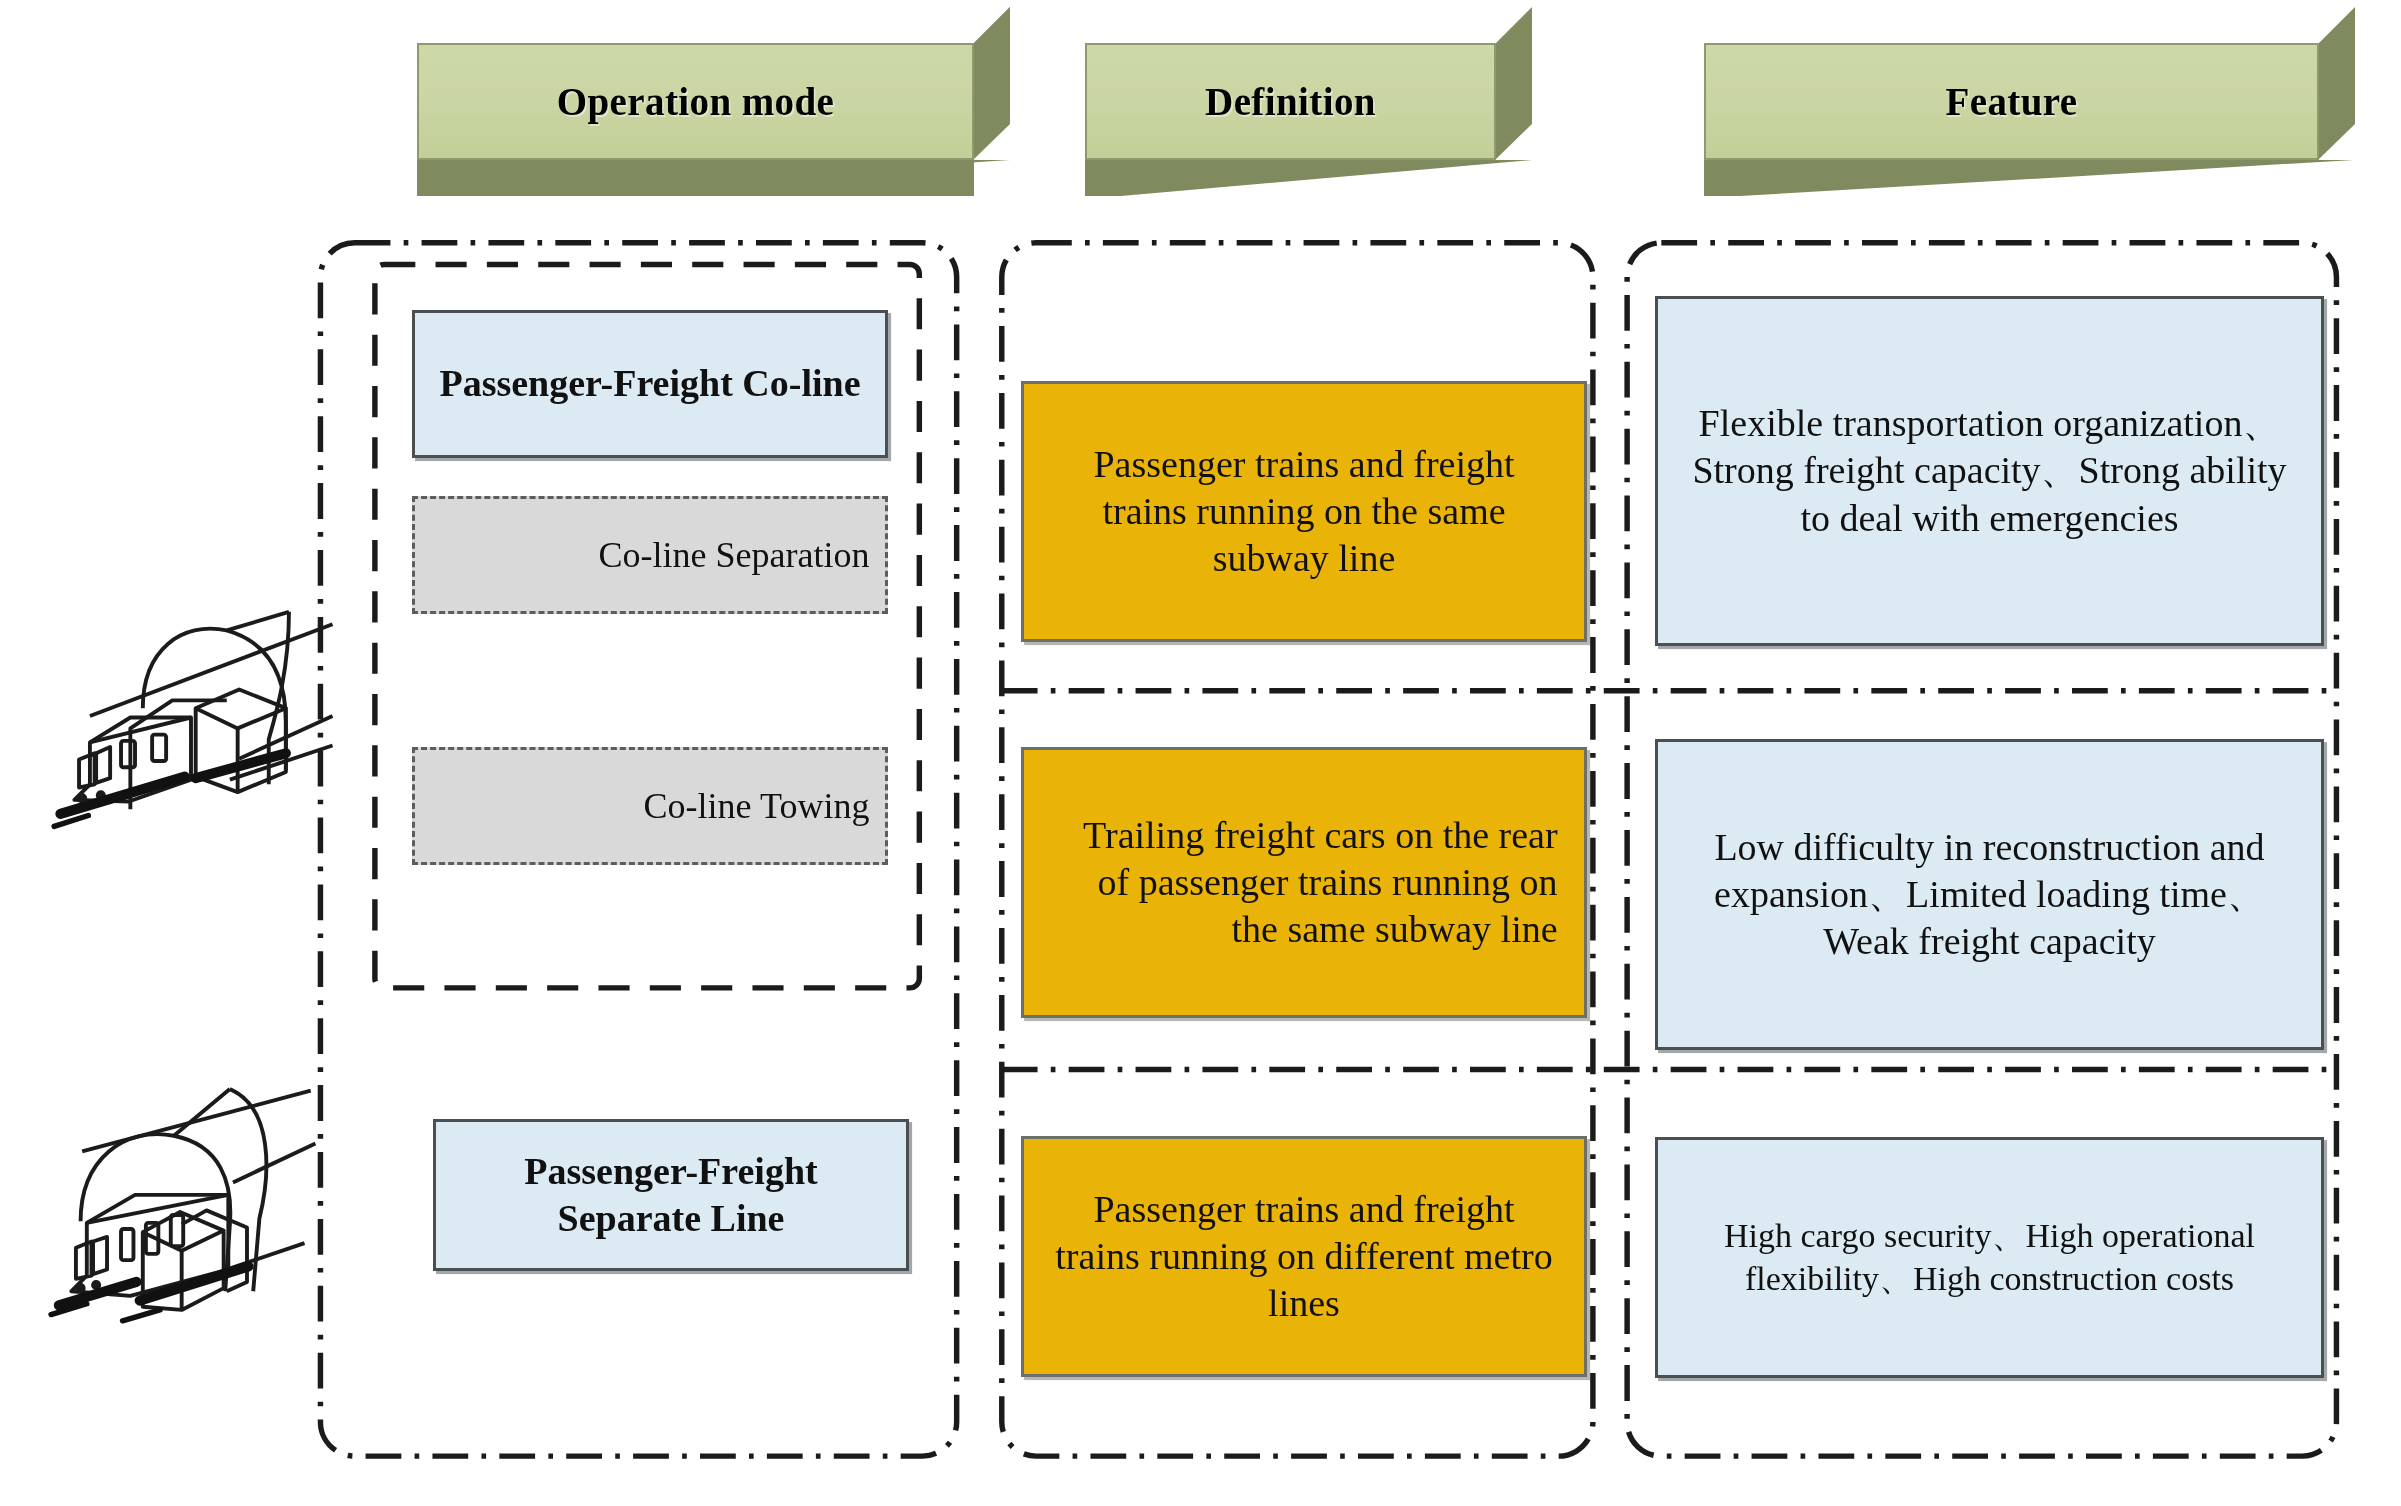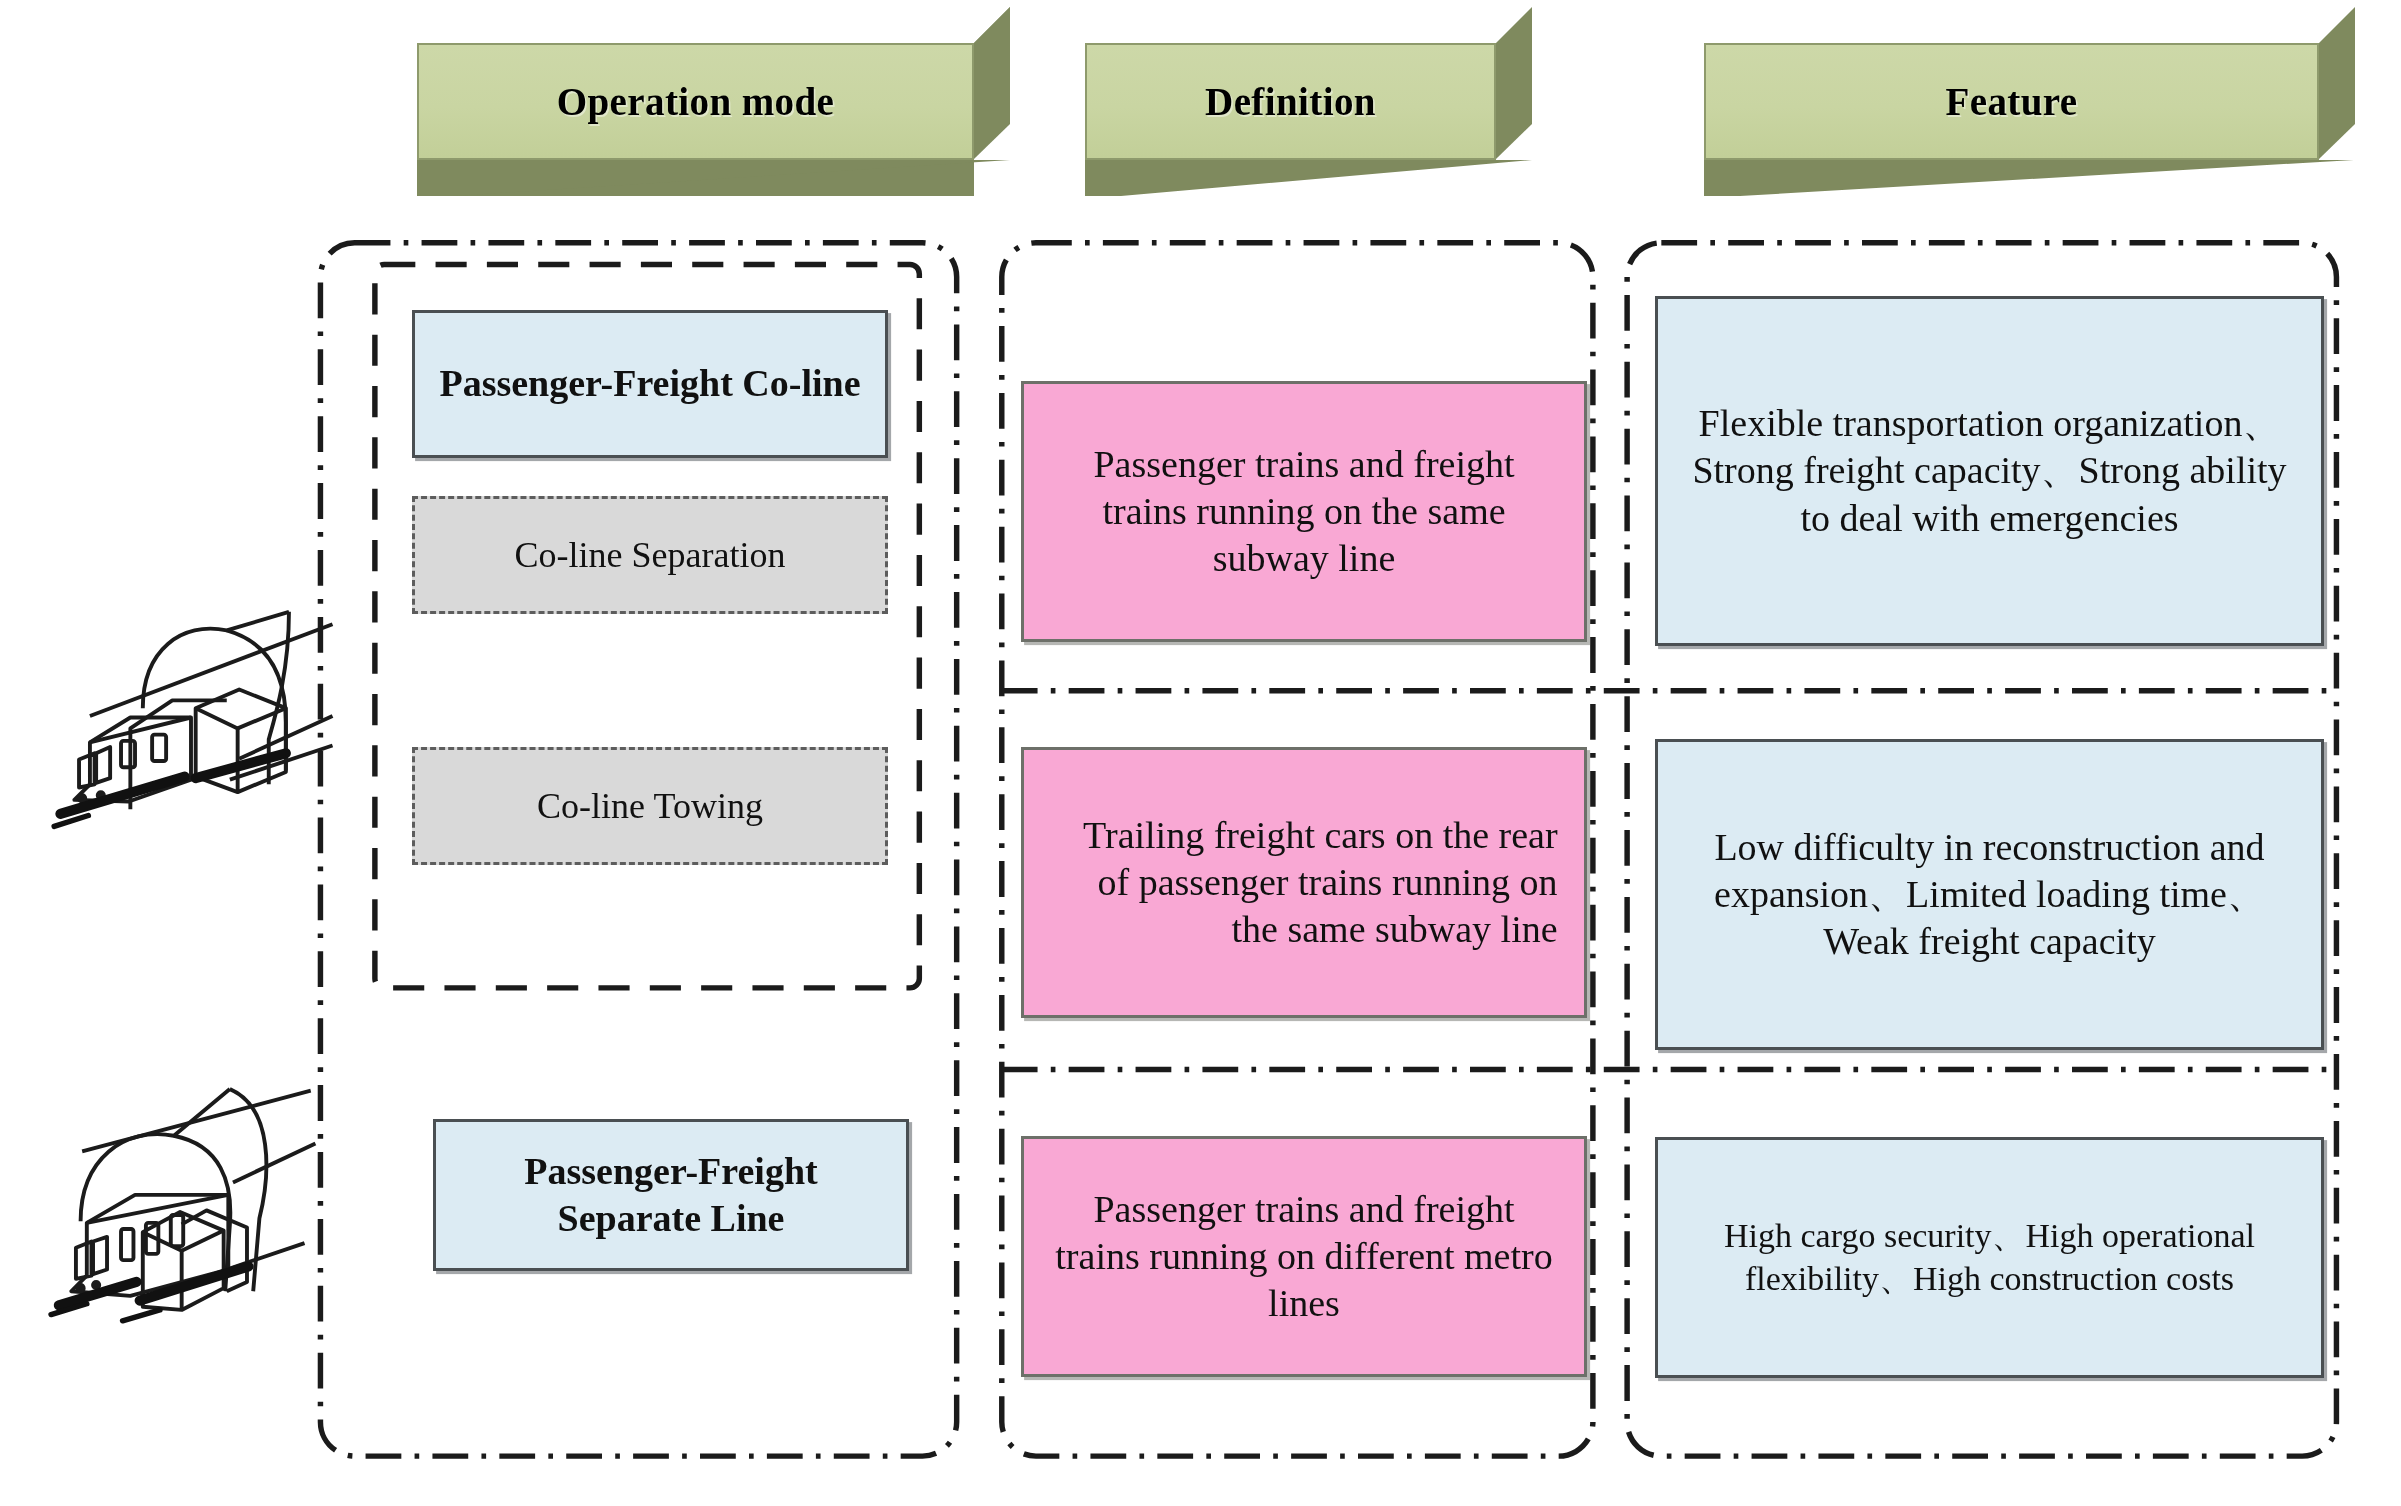"Passenger trains and freight trains" .cream { background: #f9a8d4 -> #eab308 }
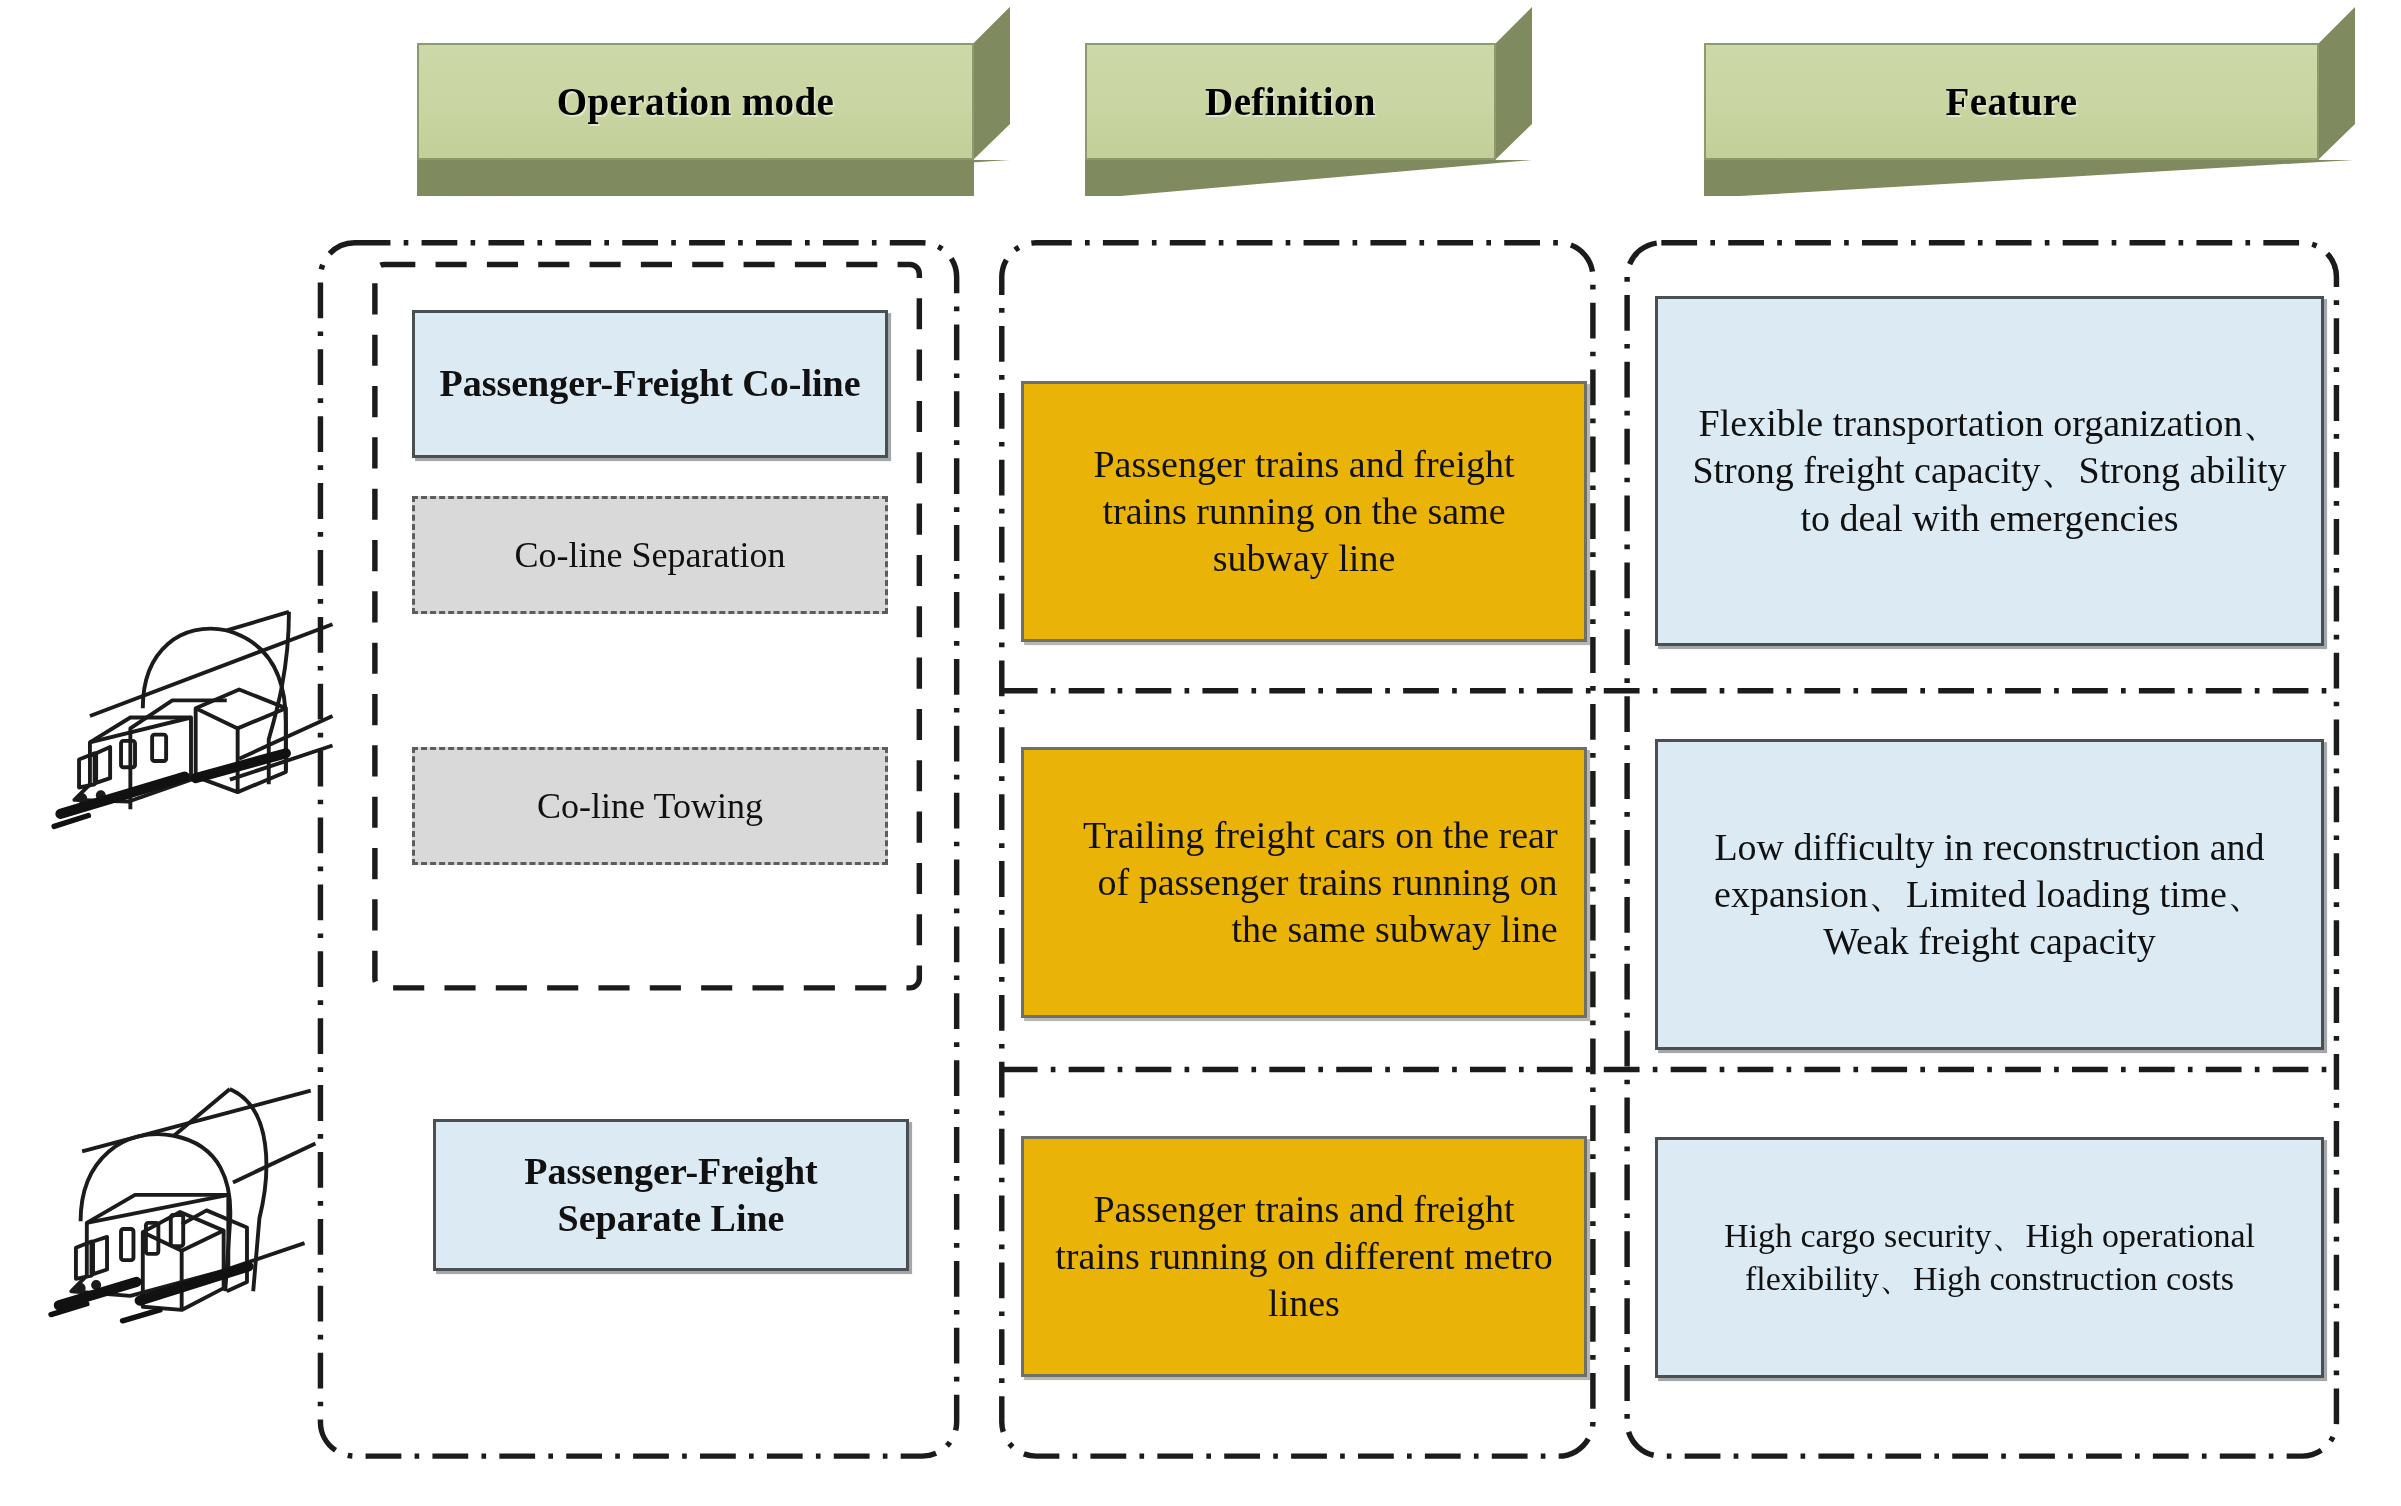"Co-line Separation" .grey { justify-content: none -> flex-end }
